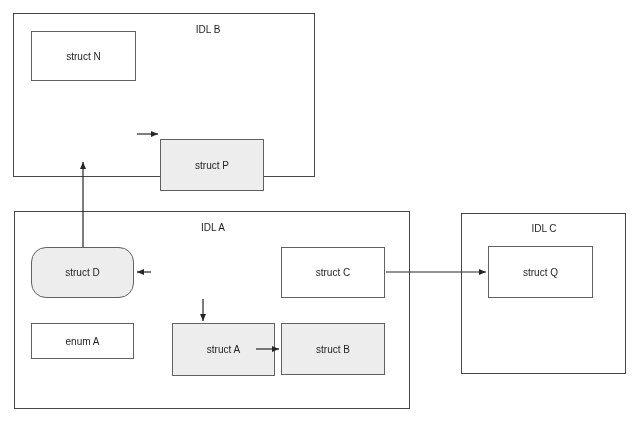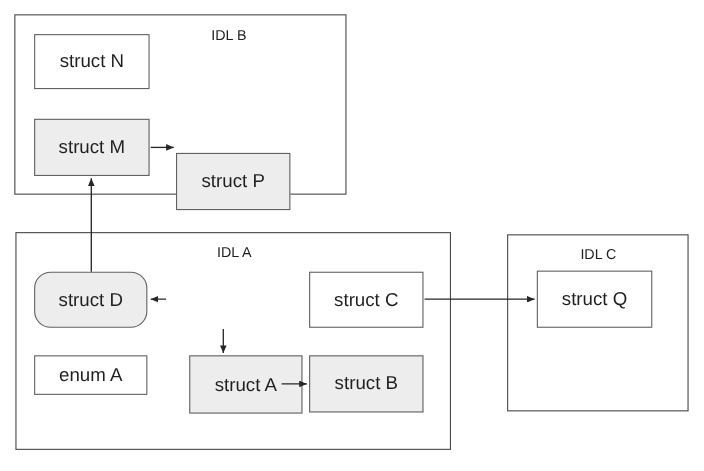"IDL B" .container-label { font-size: 13px -> 10px }
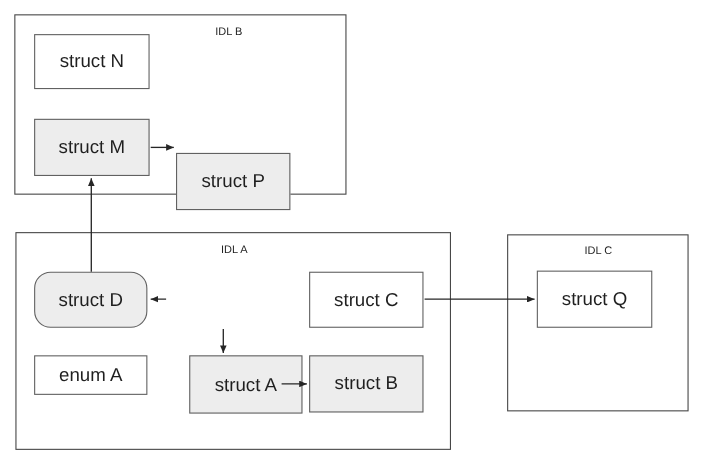"struct N" .node { font-size: 17px -> 10px }
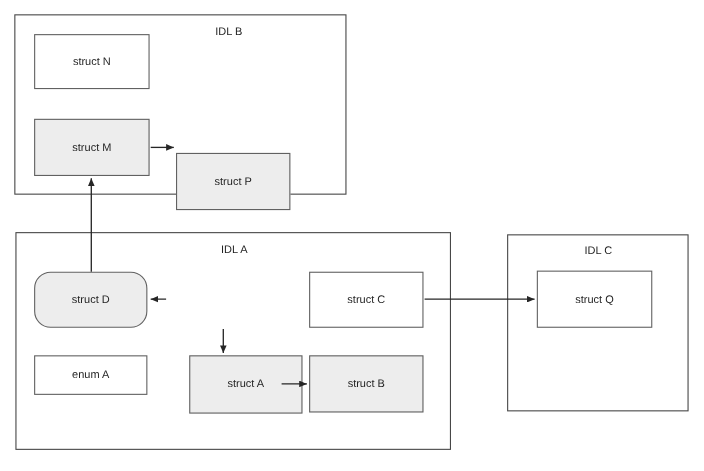"struct M" div.node { html: <div> <span>struct M</span> </div> -> none }
